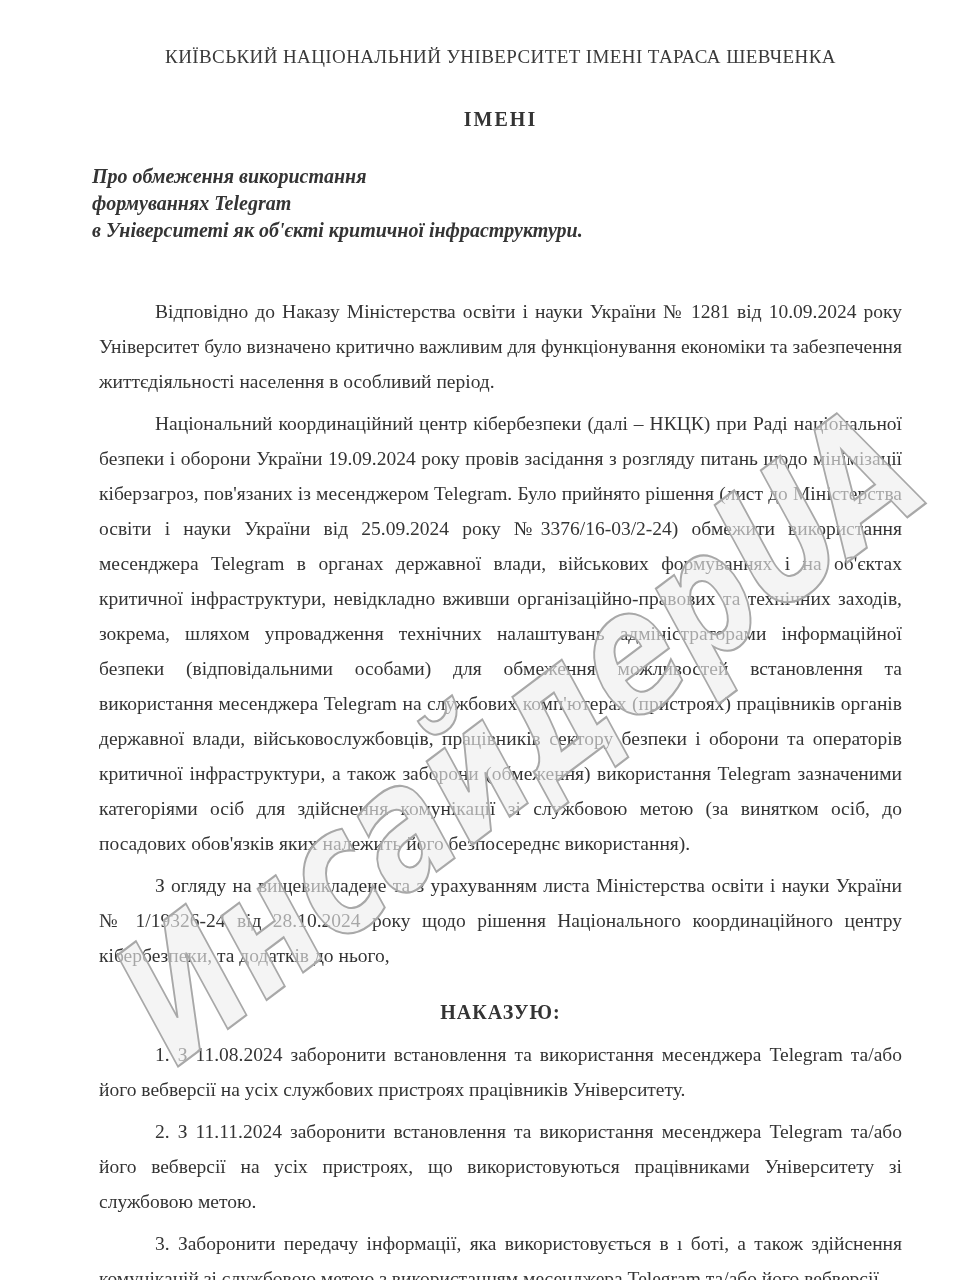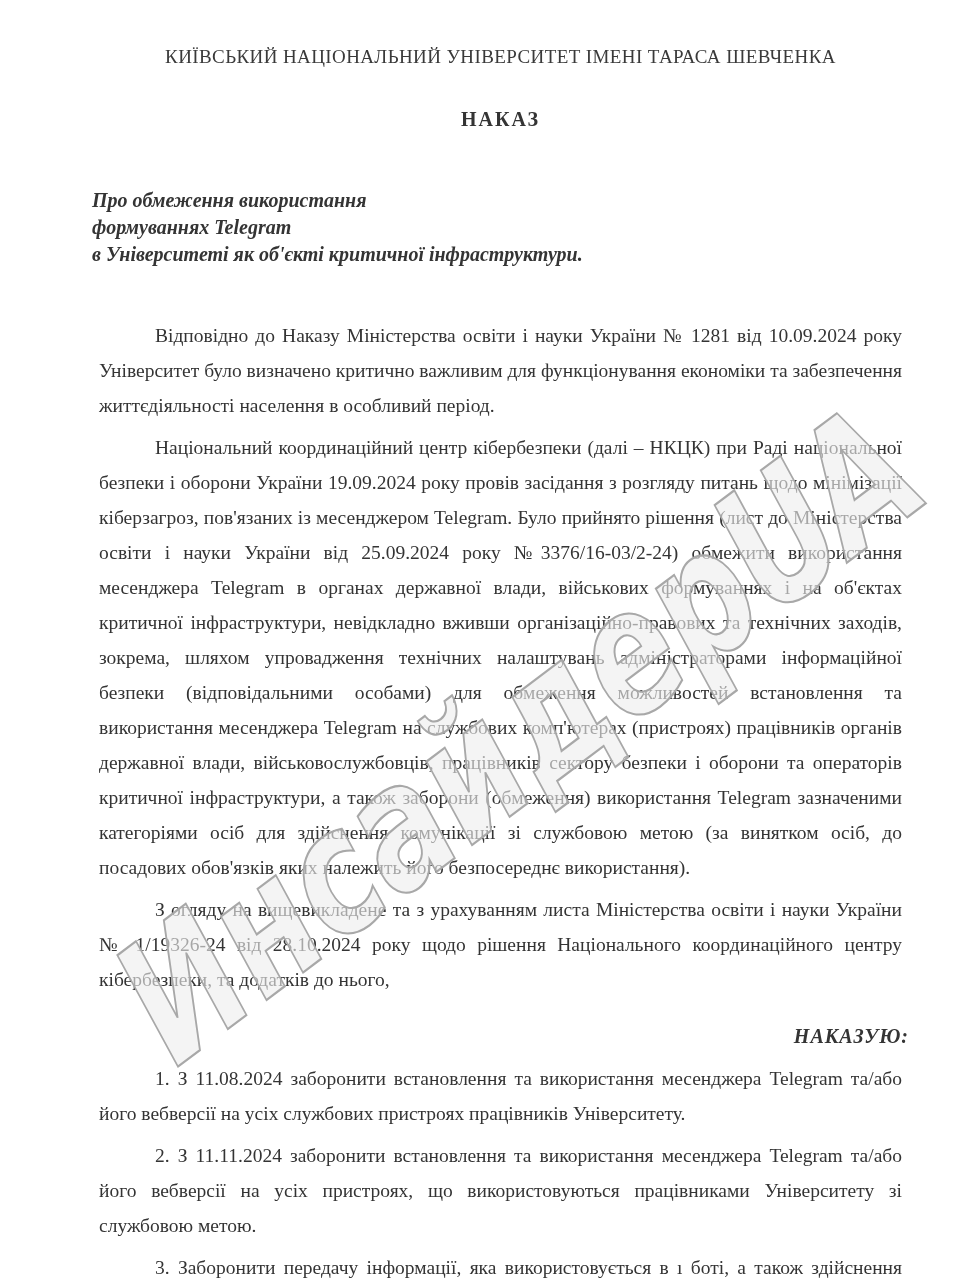"НАКАЗ" div.doc-title { text: НАКАЗ -> ІМЕНІ }
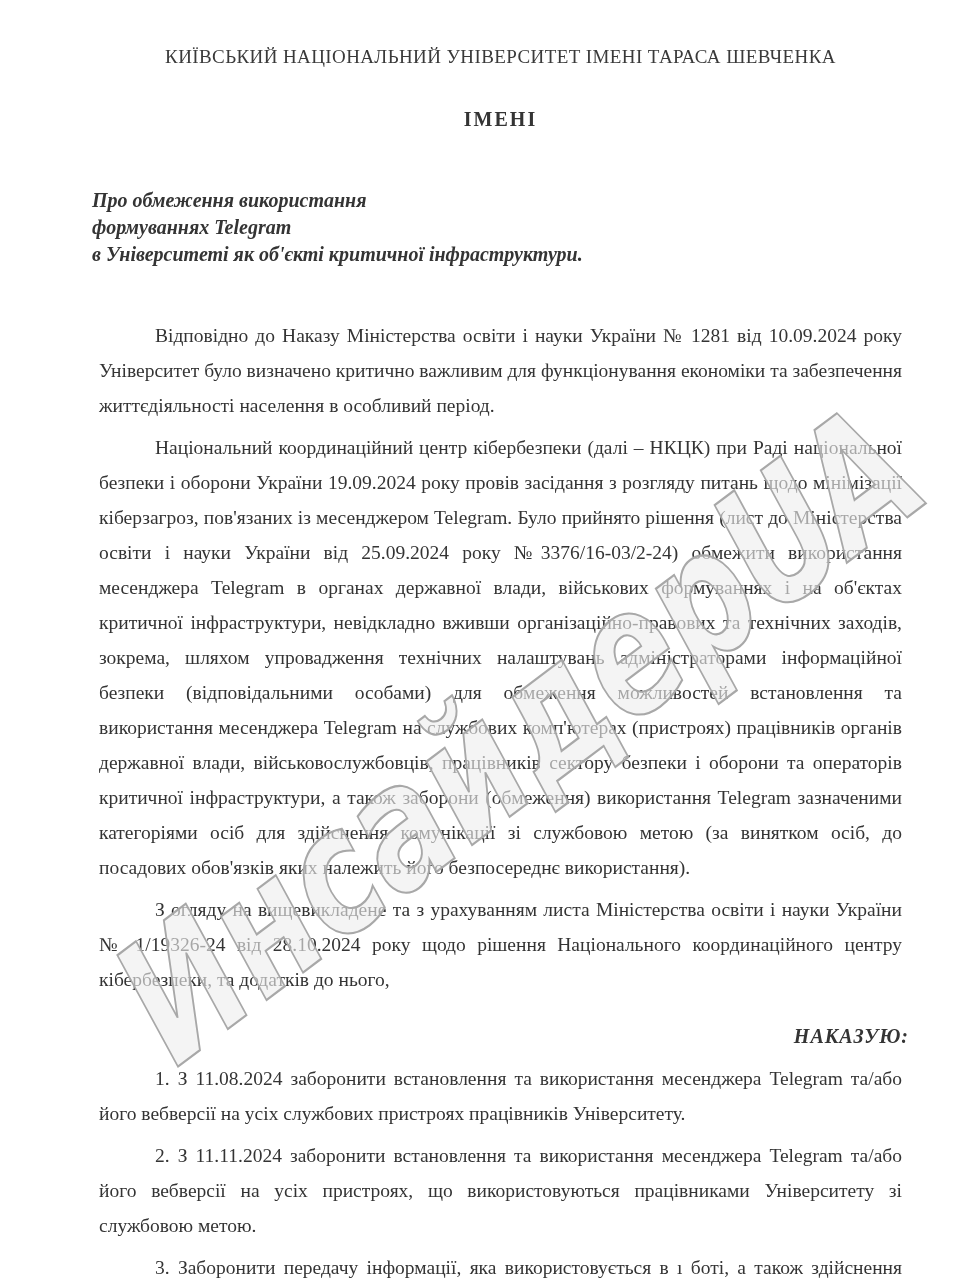"Про обмеження використання" .subject { margin-top: 56px -> 32px }
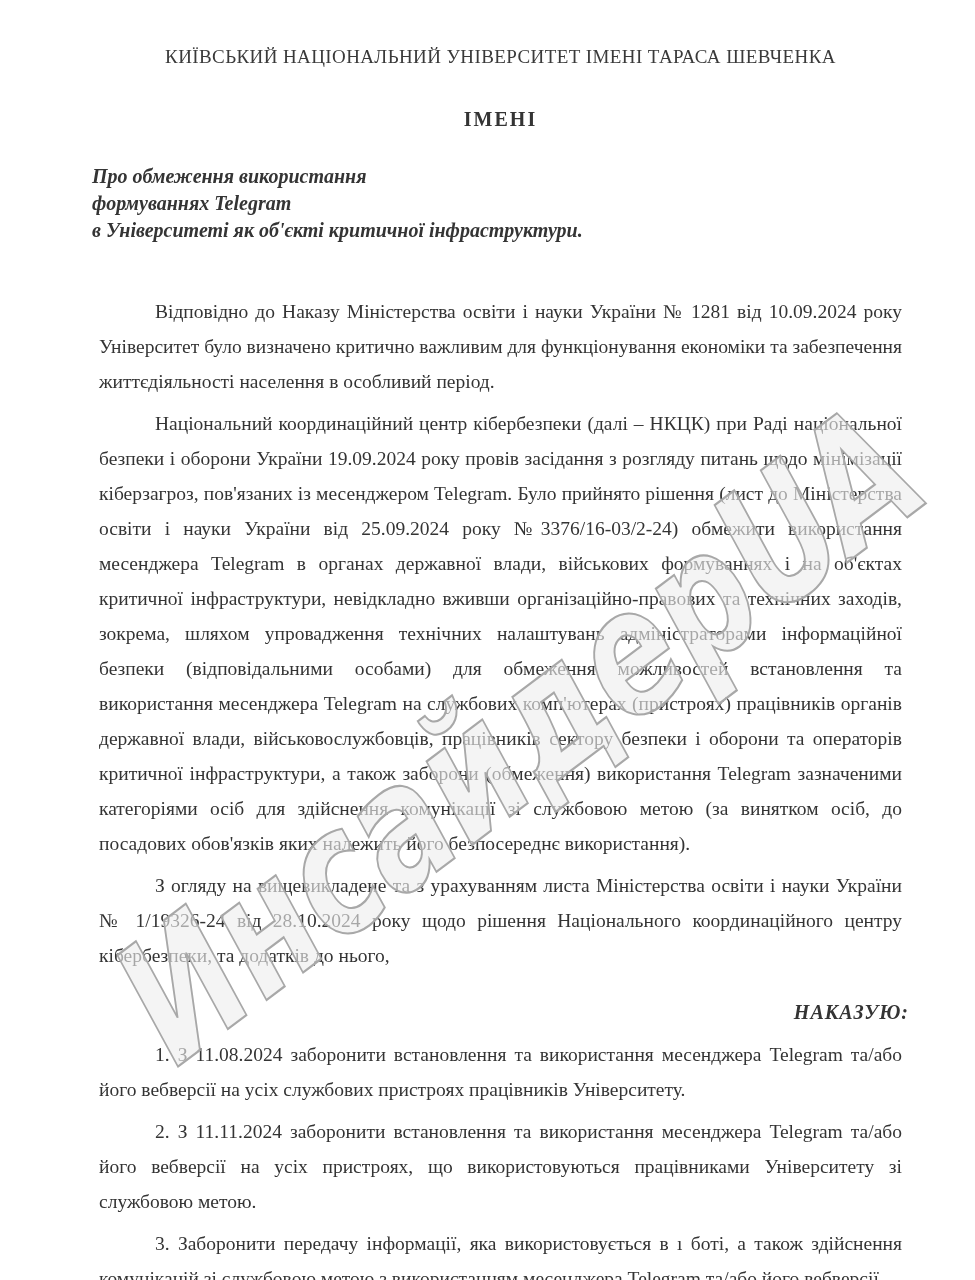"НАКАЗУЮ:" .order-heading { font-style: italic -> none; text-align: right -> center }
